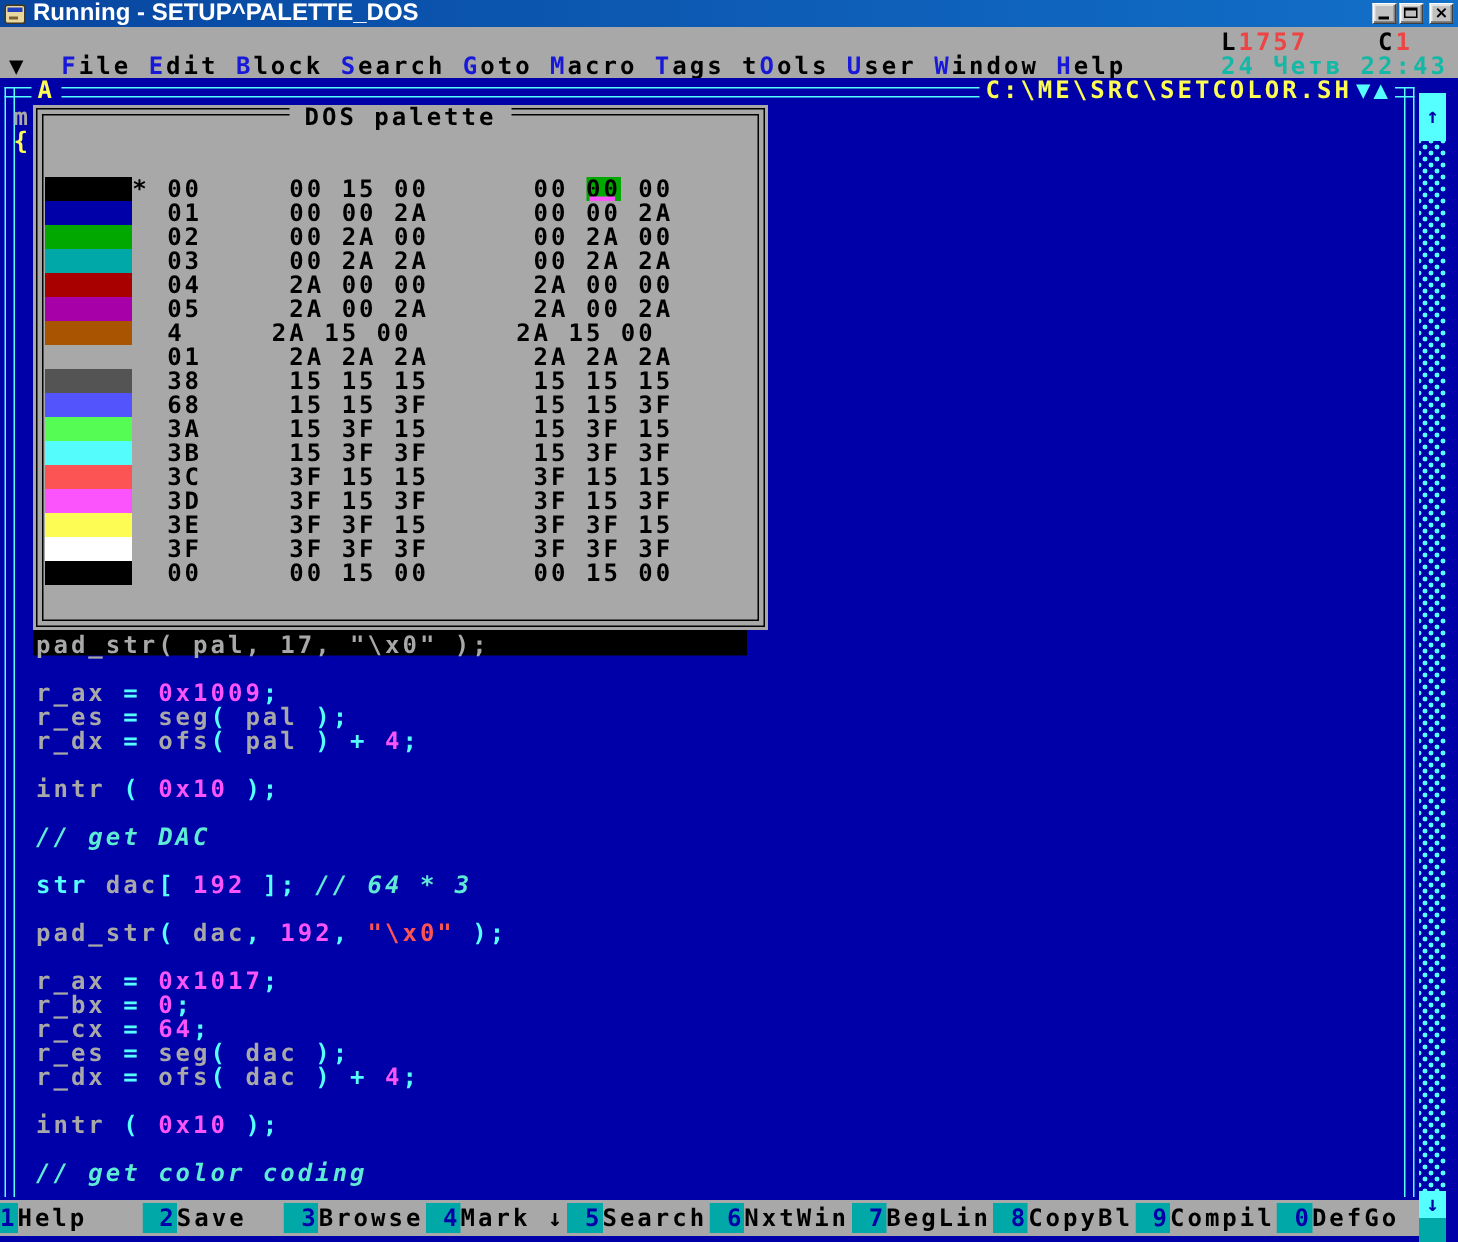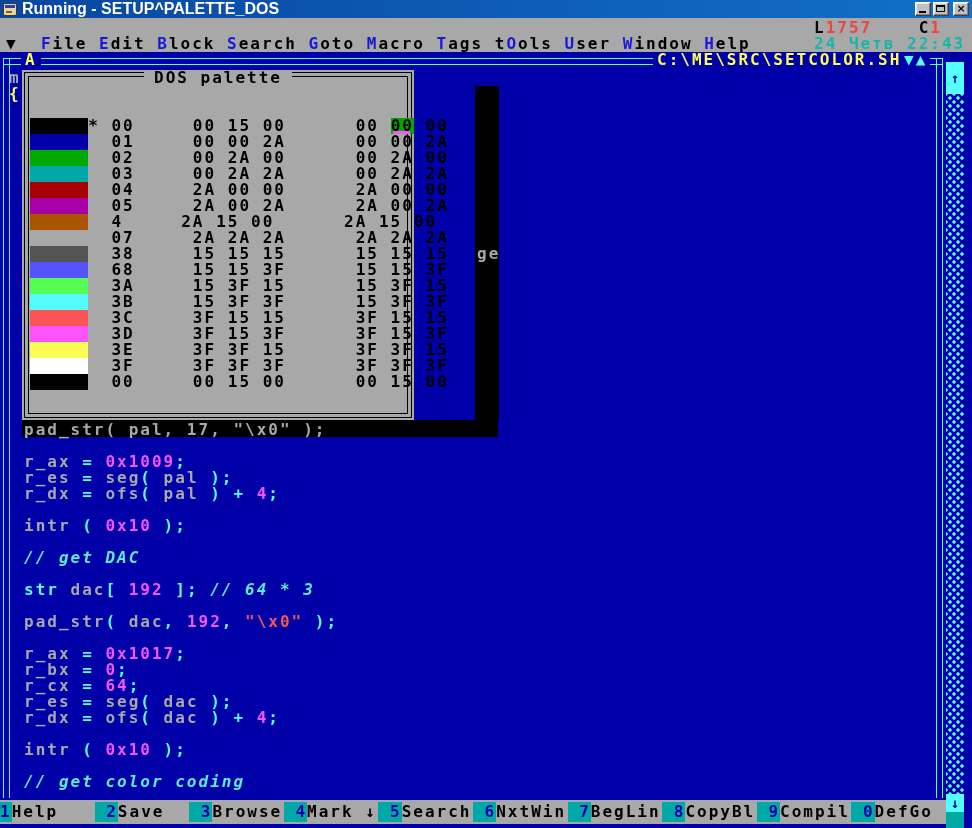"DOS palette" #dlg { width: 392px -> 490px }
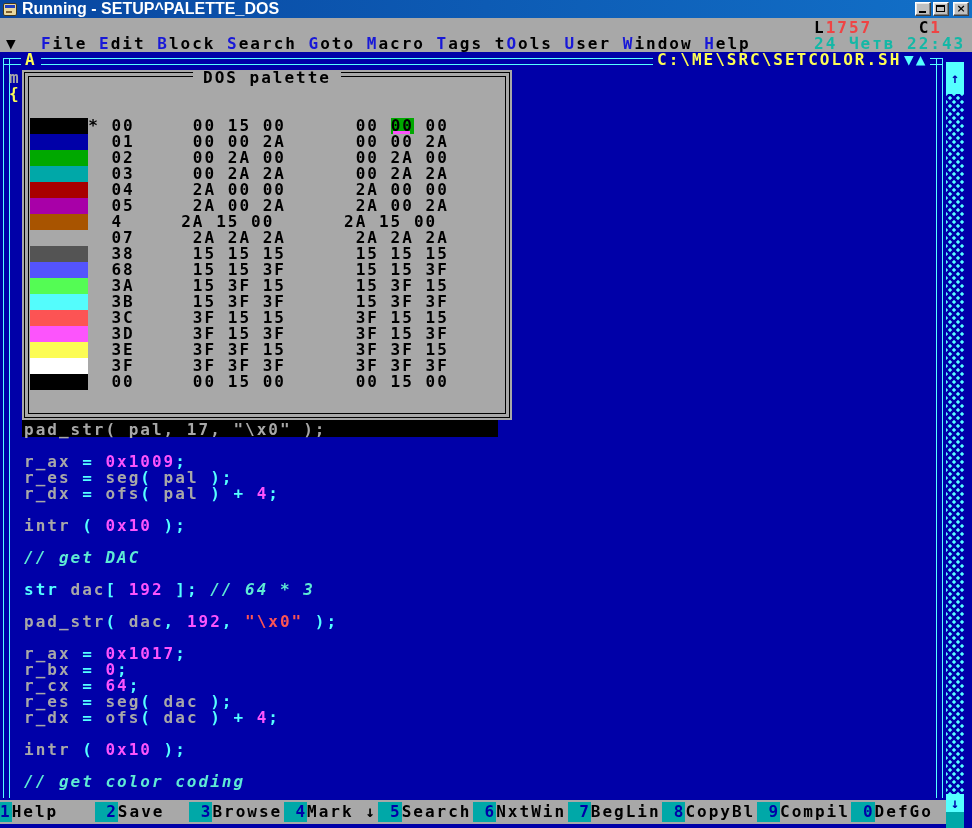"07 2A 2A 2A 2A" span.dos { text: 07 -> 01 }
